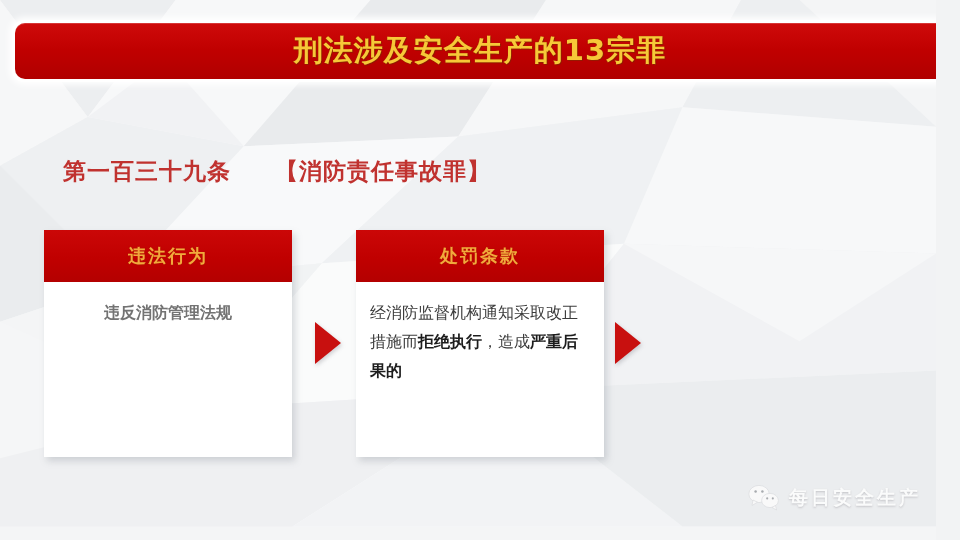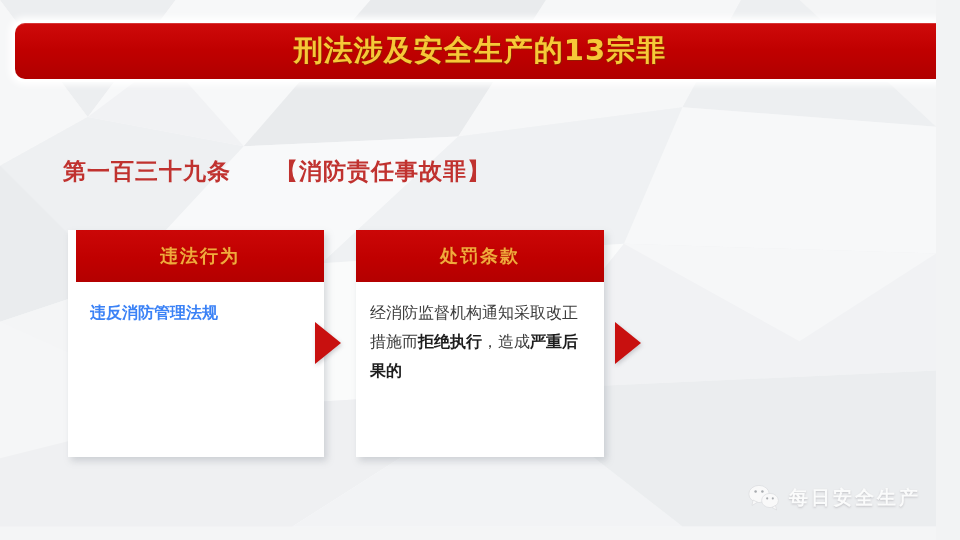"违法行为" #card1 { left: 68px -> 44px; padding-left: 8px -> none }
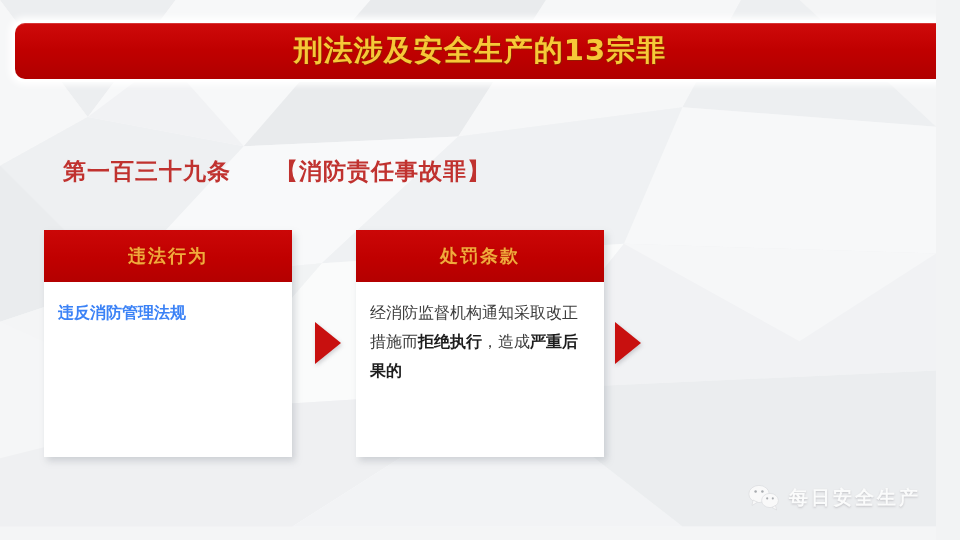"违反消防管理法规" #card1 .card-body { color: #3b82f6 -> #737373; text-align: none -> center }
